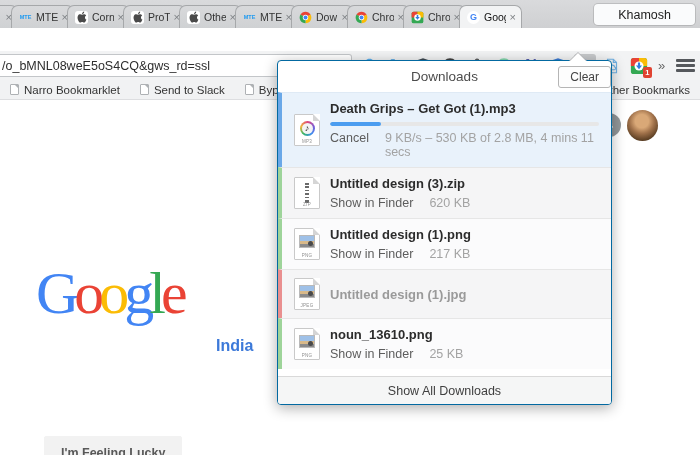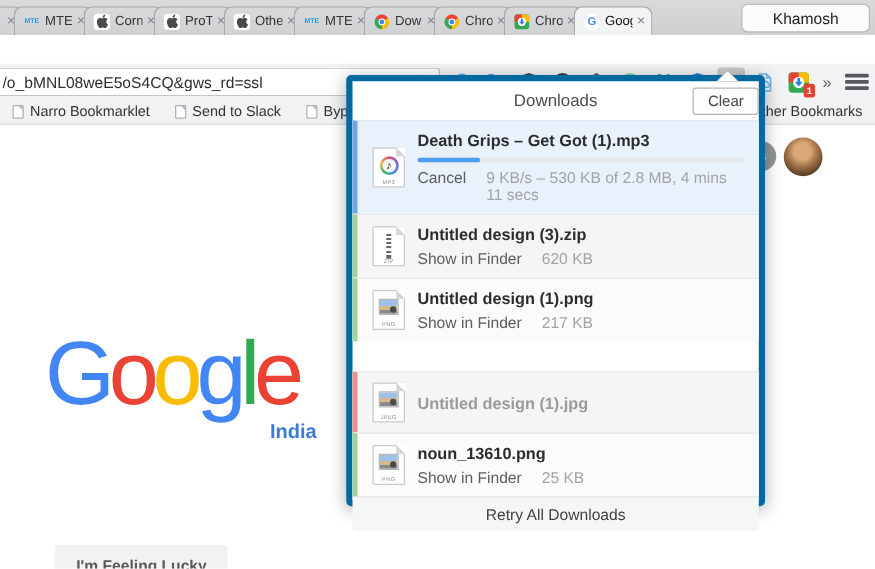"Downloads" .dl-panel { border: 5px solid #0369a1 -> 1px solid #0369a1 }
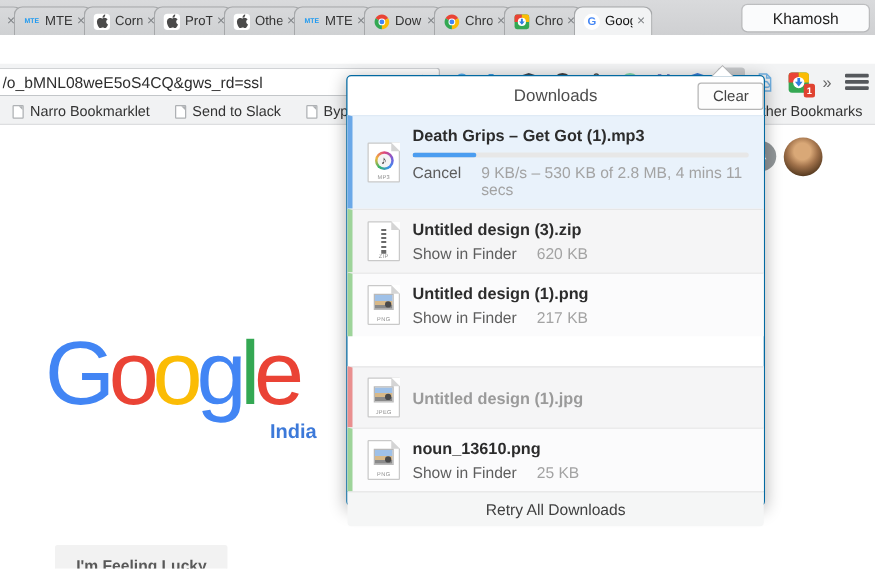"Google" .logo { font-family: none -> Liberation Serif, serif; font-size: 72px -> 60px }
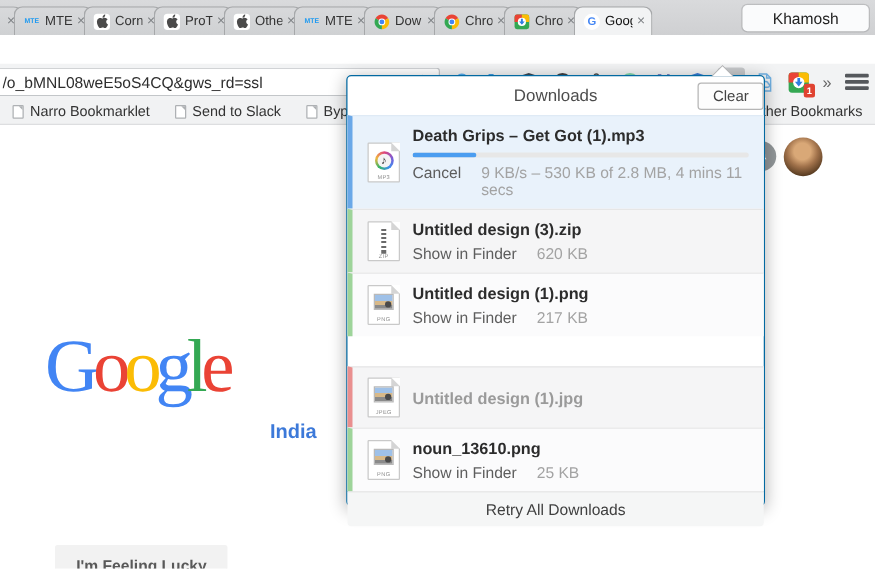"Untitled design (1).jpg" .dl-item.failed { margin-top: 24px -> none }
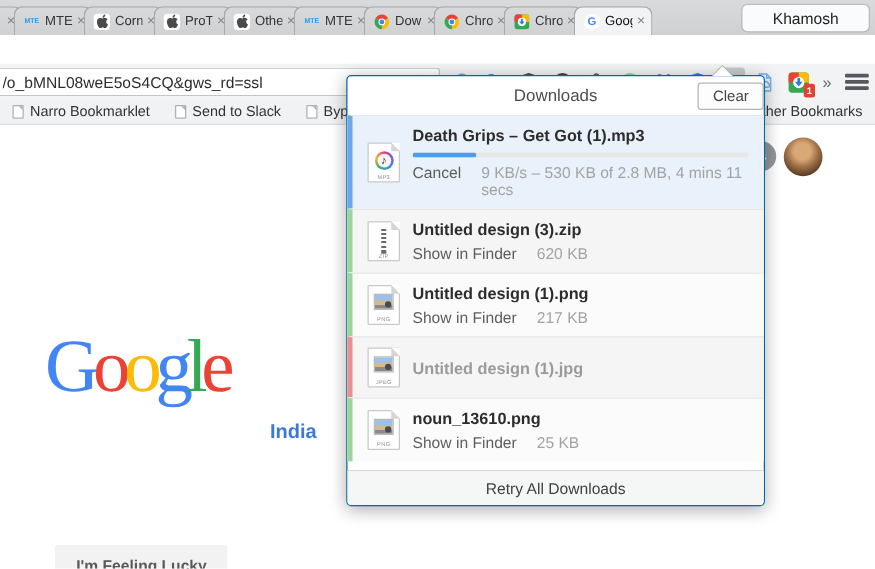"Retry All Downloads" div.dl-footer { text: Retry -> Show }
